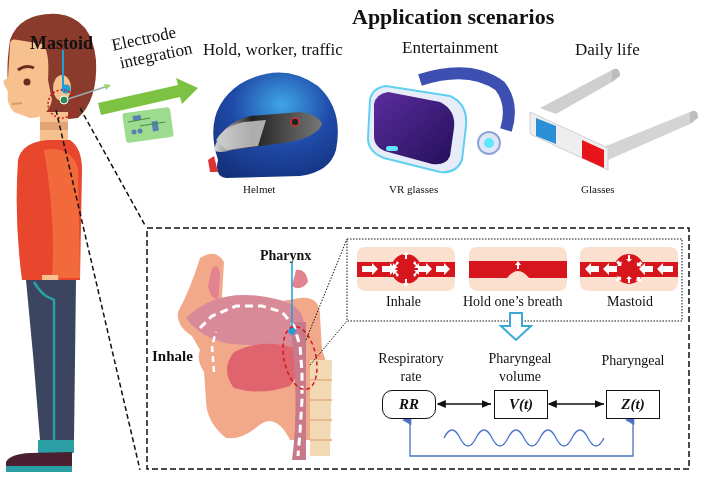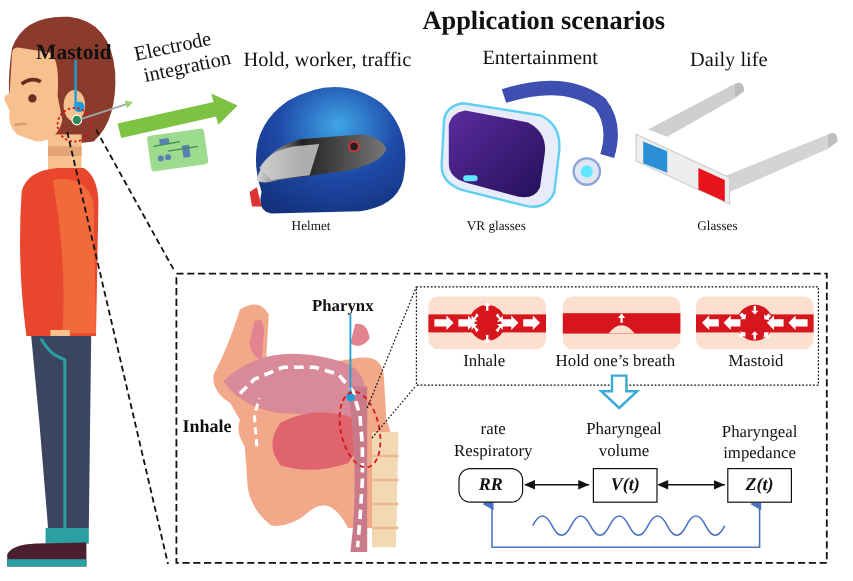"rate" div { order: before "Respiratory" -> after "Respiratory" }
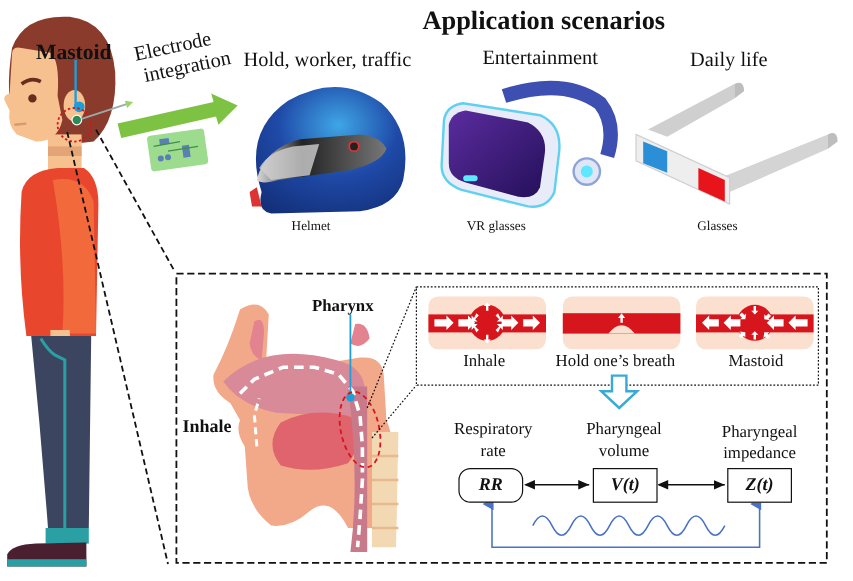"impedance" div { html: <div>impedance</div> -> none }
